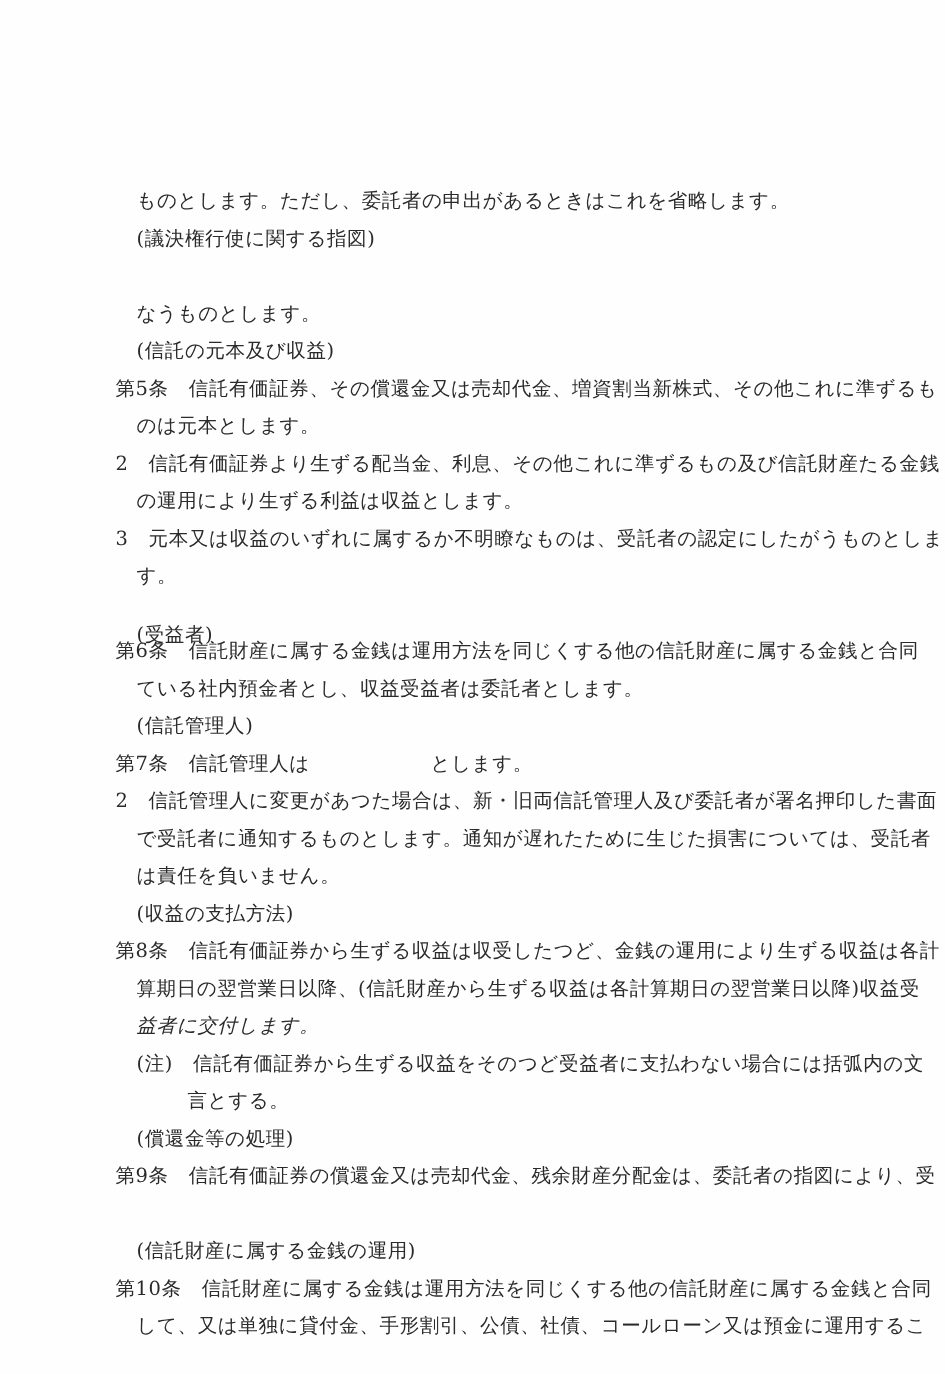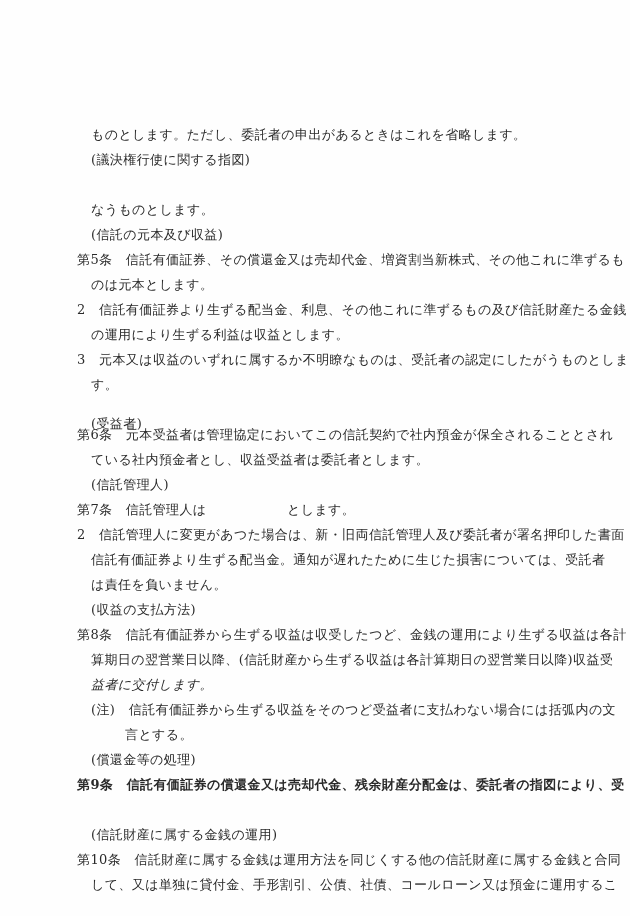"第6条 元本受益者は管理協定においてこの信託契約で社内預金が保全されることとされ" div.line { text: 元本受益者は管理協定においてこの信託契約で社内預金が保全されることとされ -> 信託財産に属する金銭は運用方法を同じくする他の信託財産に属する金銭と合同 }
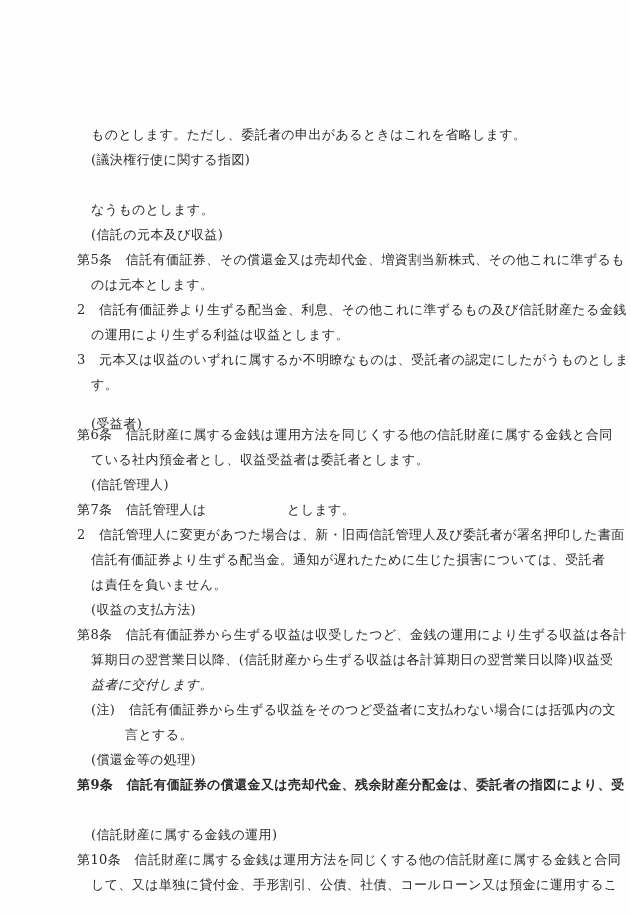"信託有価証券より生ずる配当金。通知が遅れたために生じた損害については、受託者" div.line { text: 信託有価証券より生ずる配当金 -> で受託者に通知するものとします }
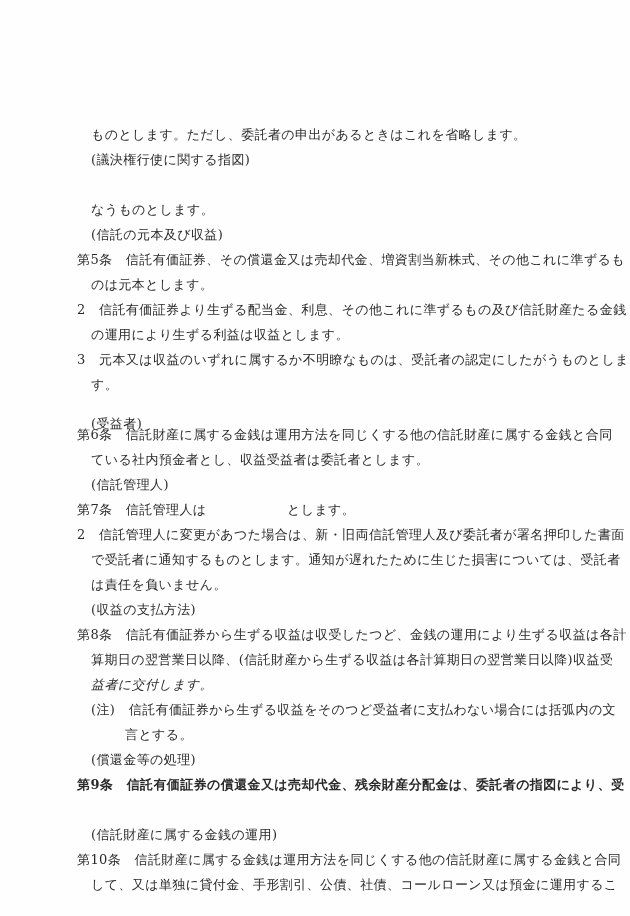"第9条" div.line { font-weight: bold -> none }
